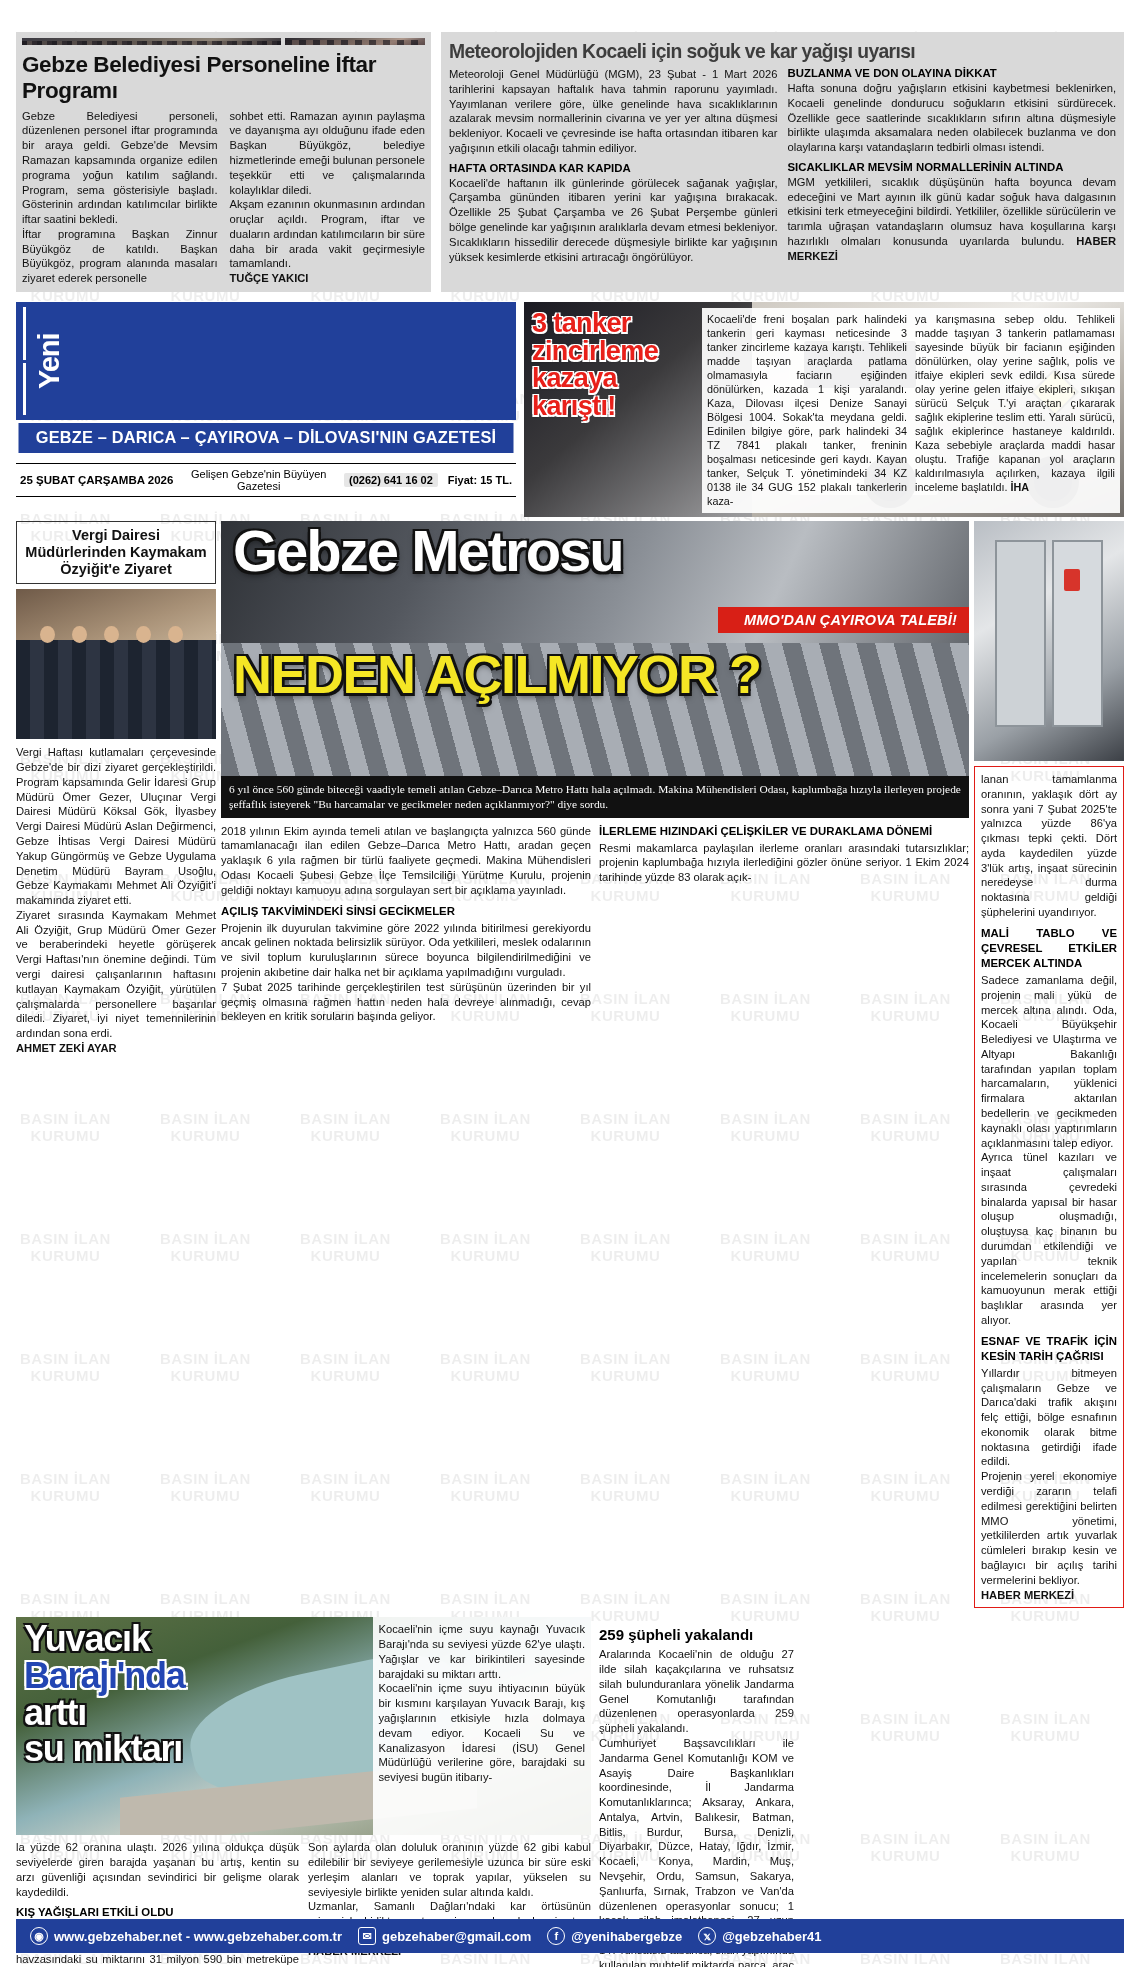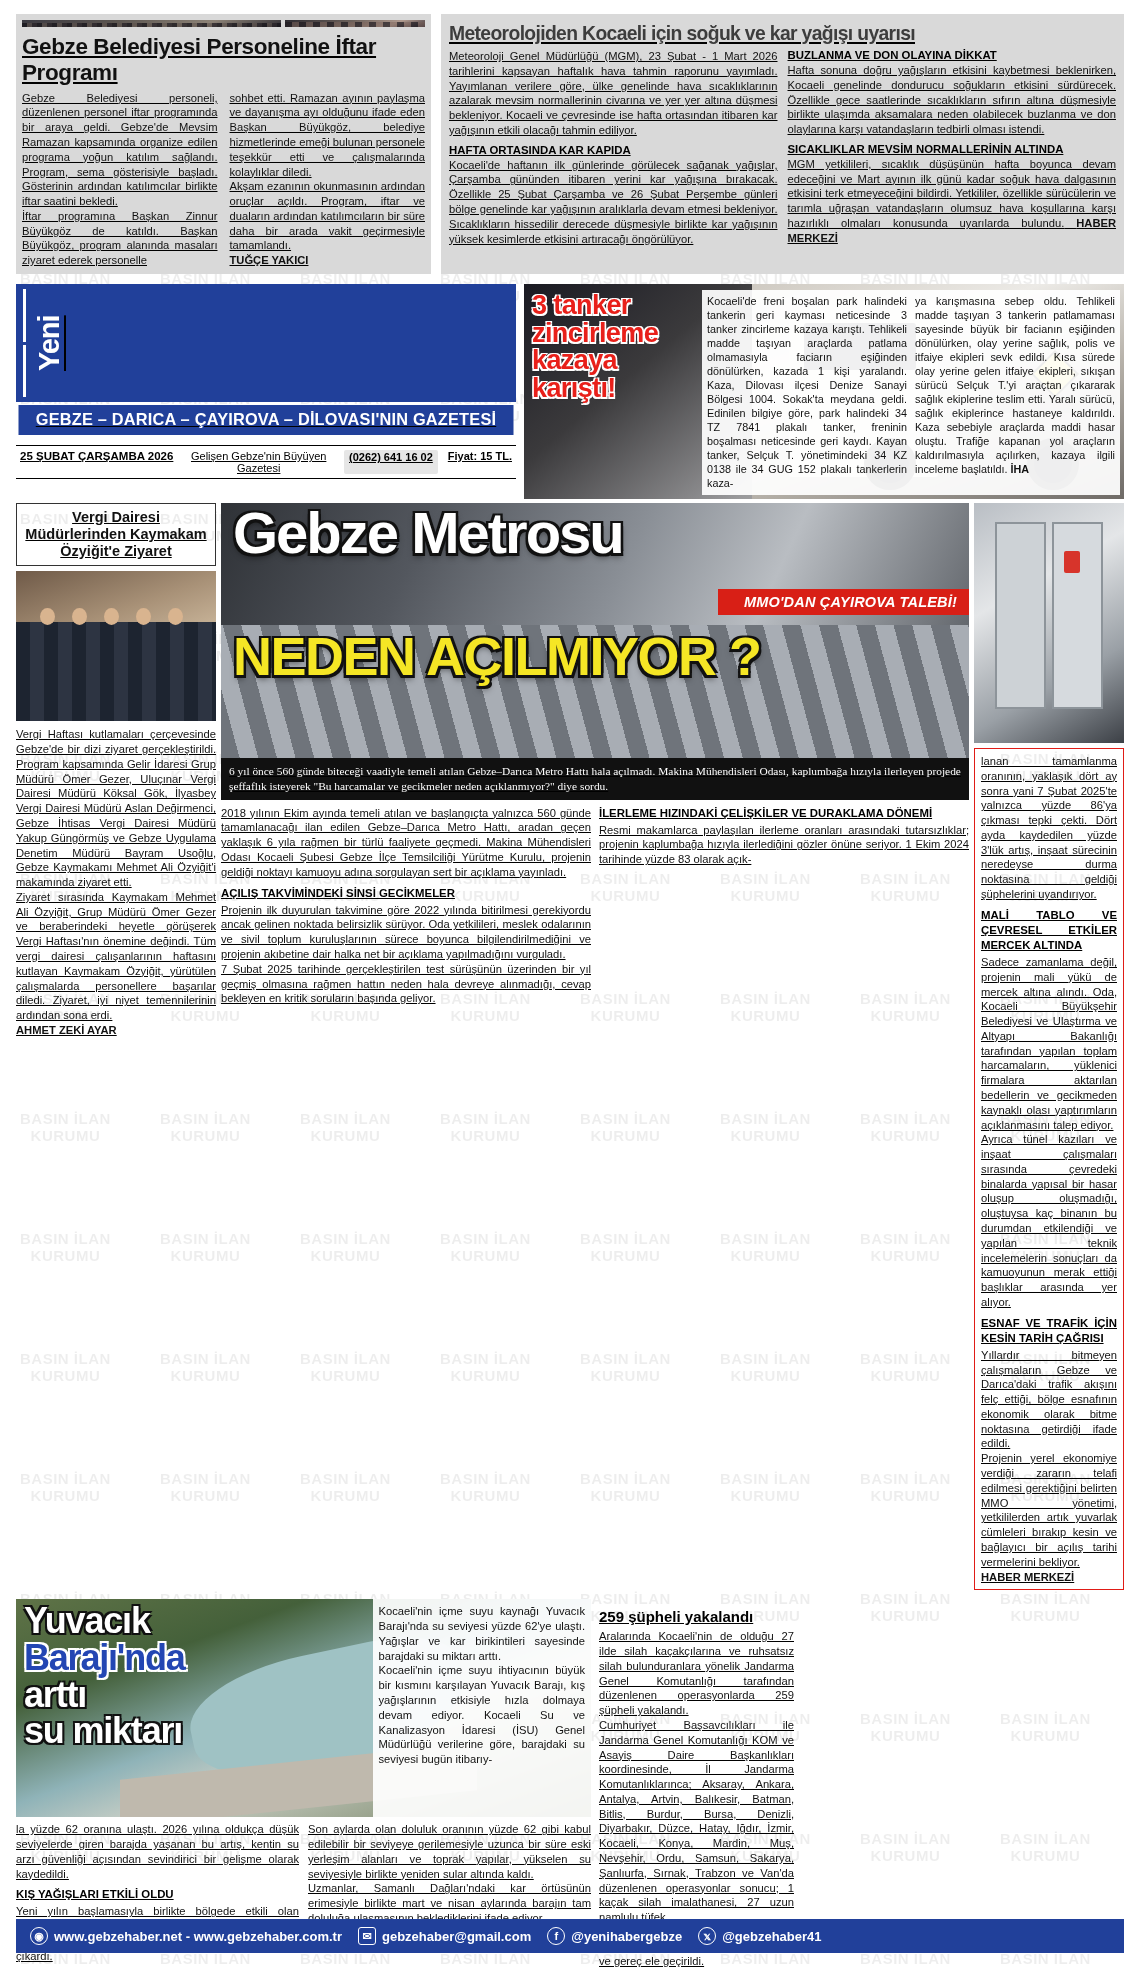"Gebze Belediyesi Personeline İftar" .page { padding: 14px 16px -> 32px 16px; text-decoration: underline -> none }
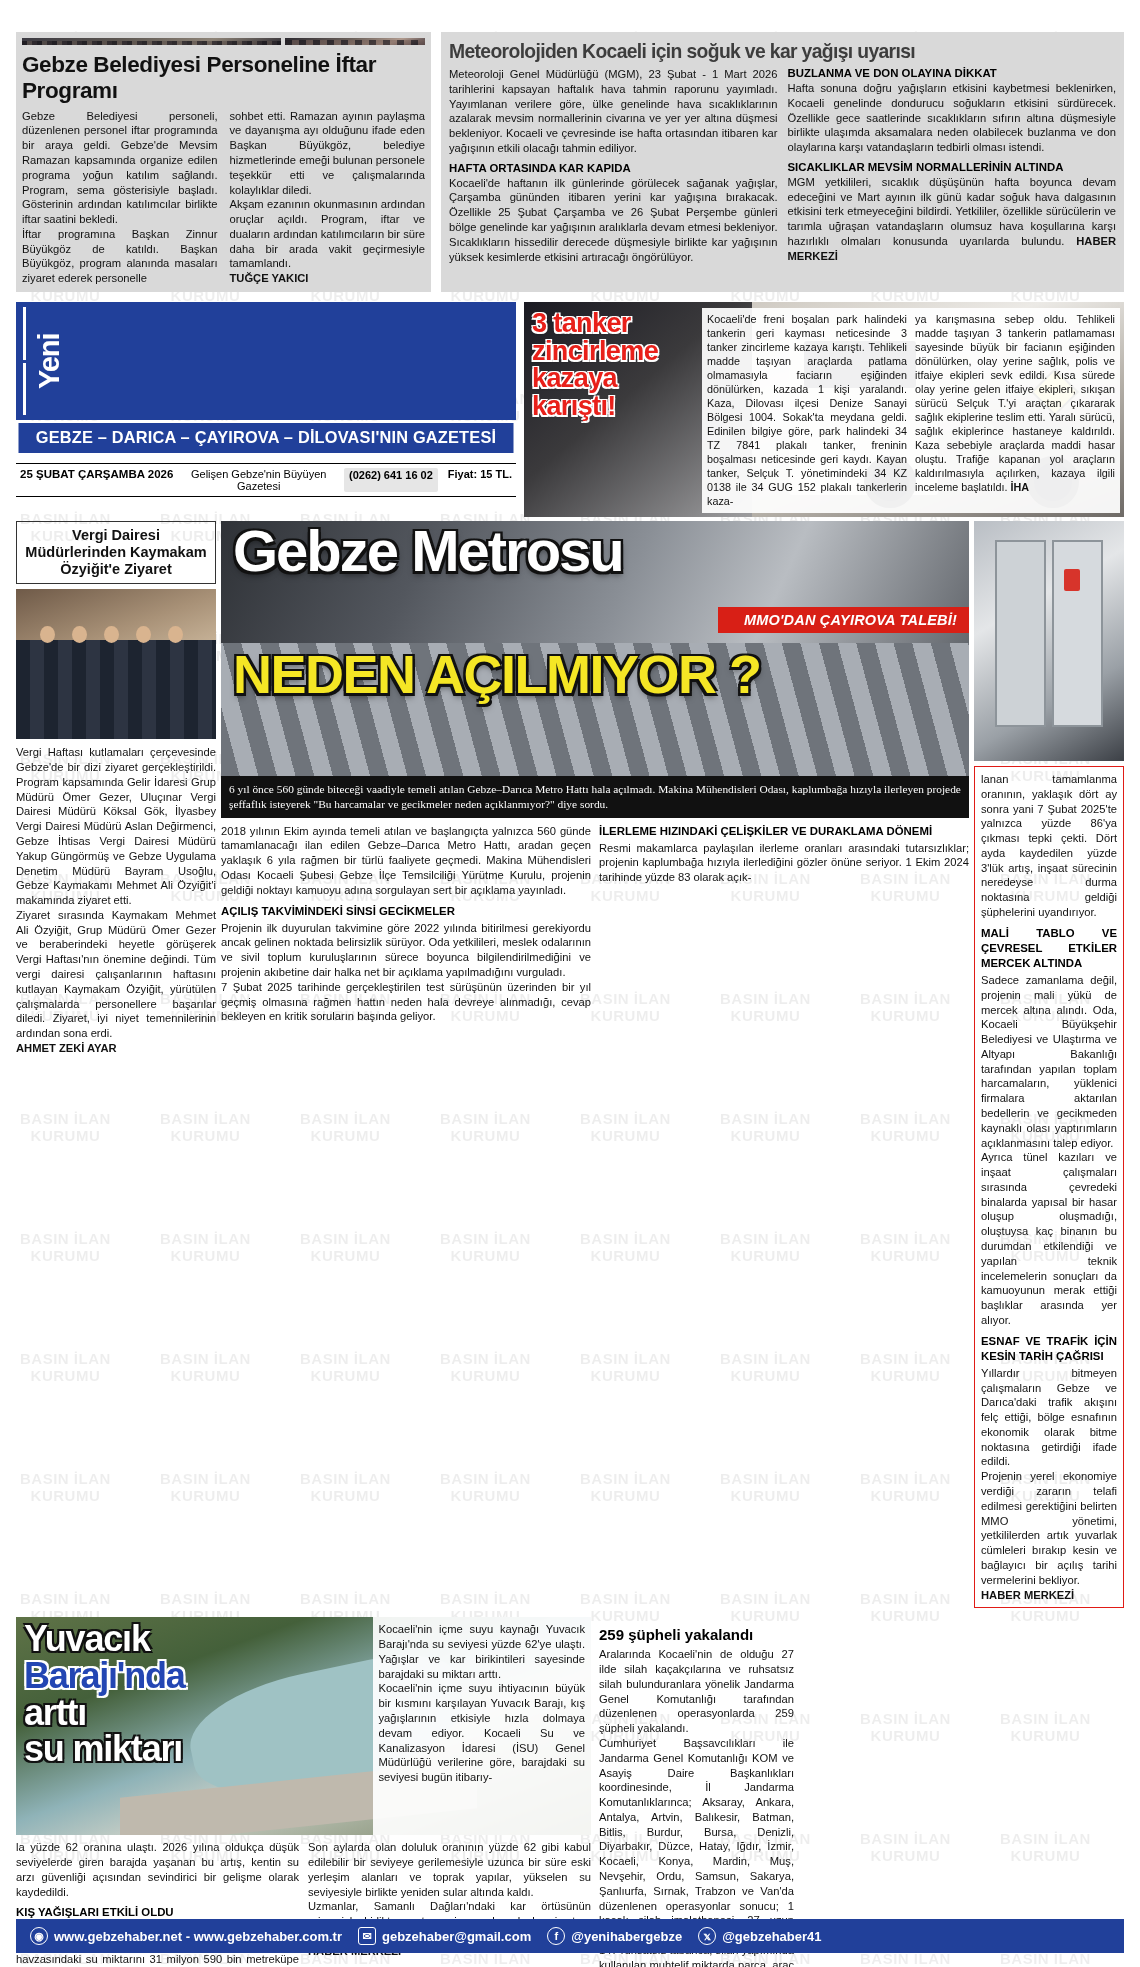"25 ŞUBAT ÇARŞAMBA 2026" .mh-info { align-items: none -> center }
